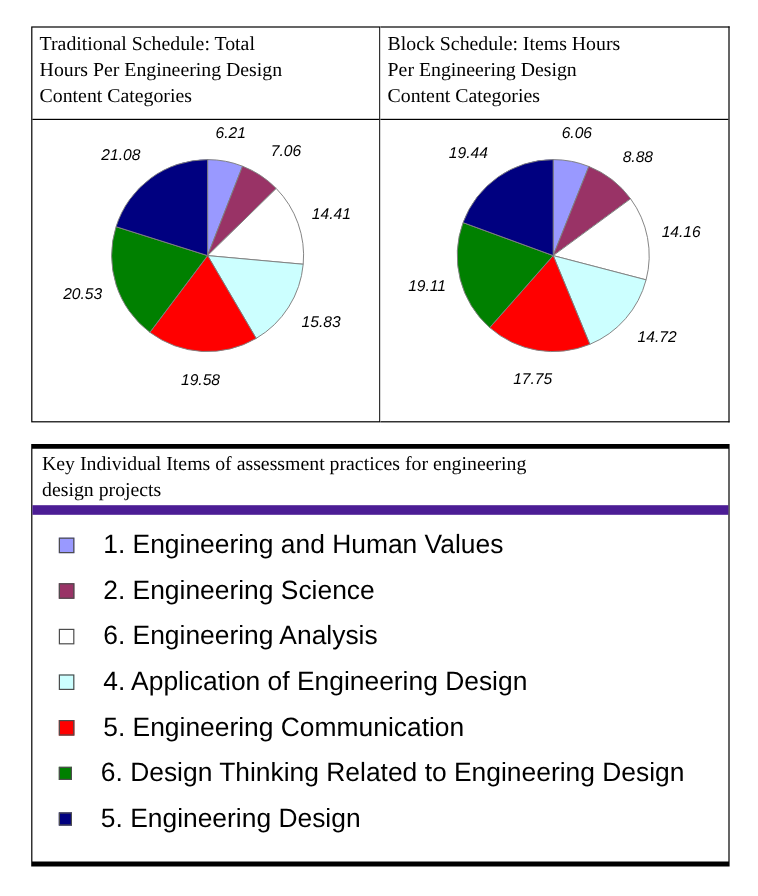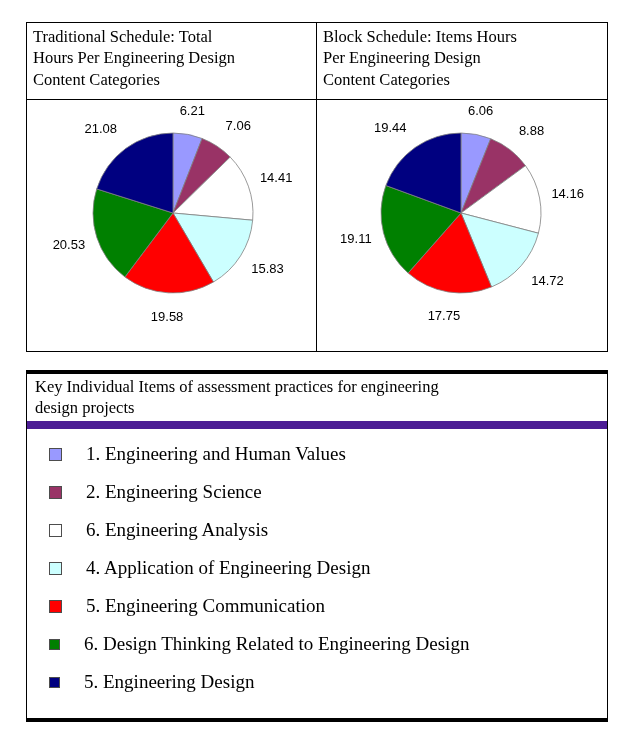"6.21" .panel-plot { font-style: none -> italic }
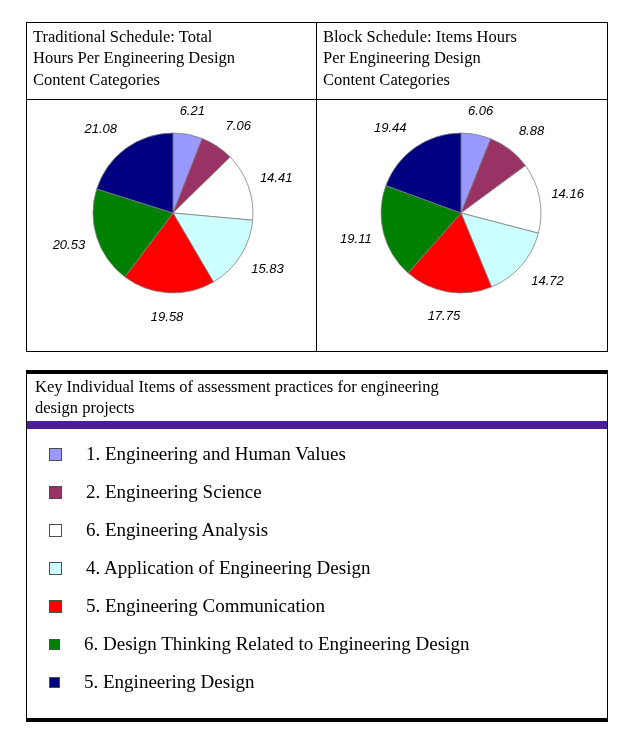"1. Engineering and Human Values" .legend-label { font-family: Liberation Serif, serif -> Liberation Sans, sans-serif; font-size: 19px -> 22px }
